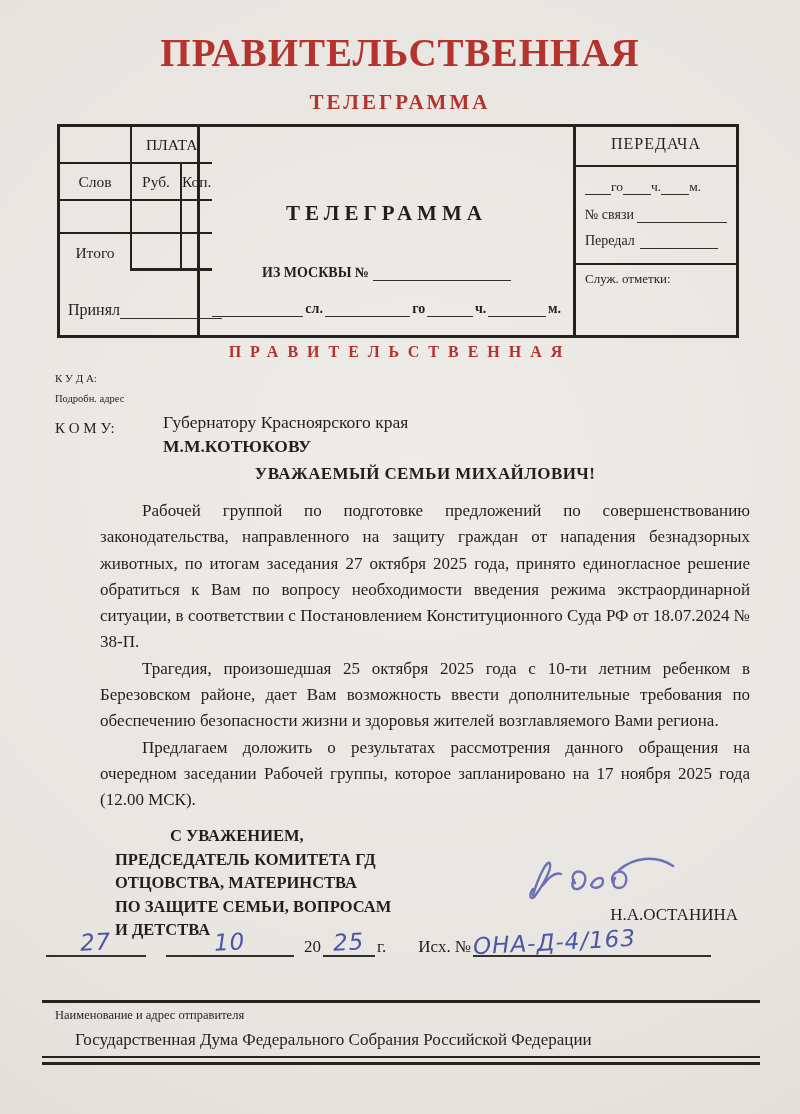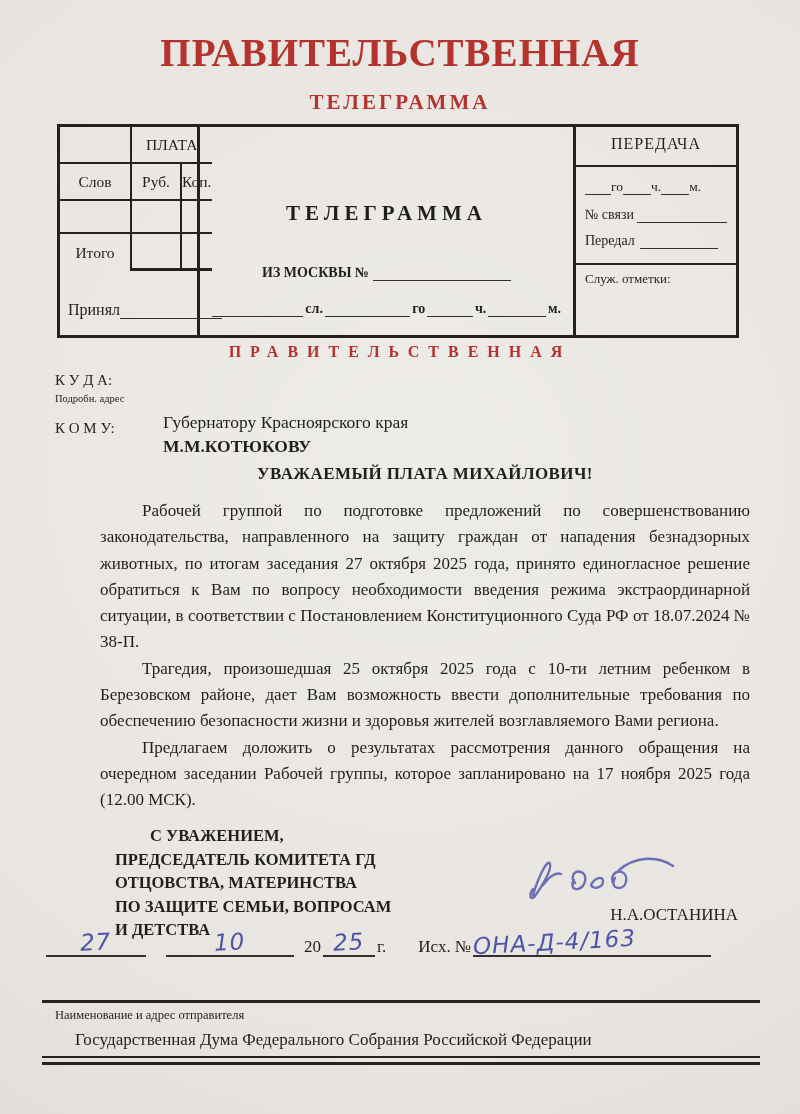"К У Д А:" .kuda-label { font-size: 15px -> 11px }
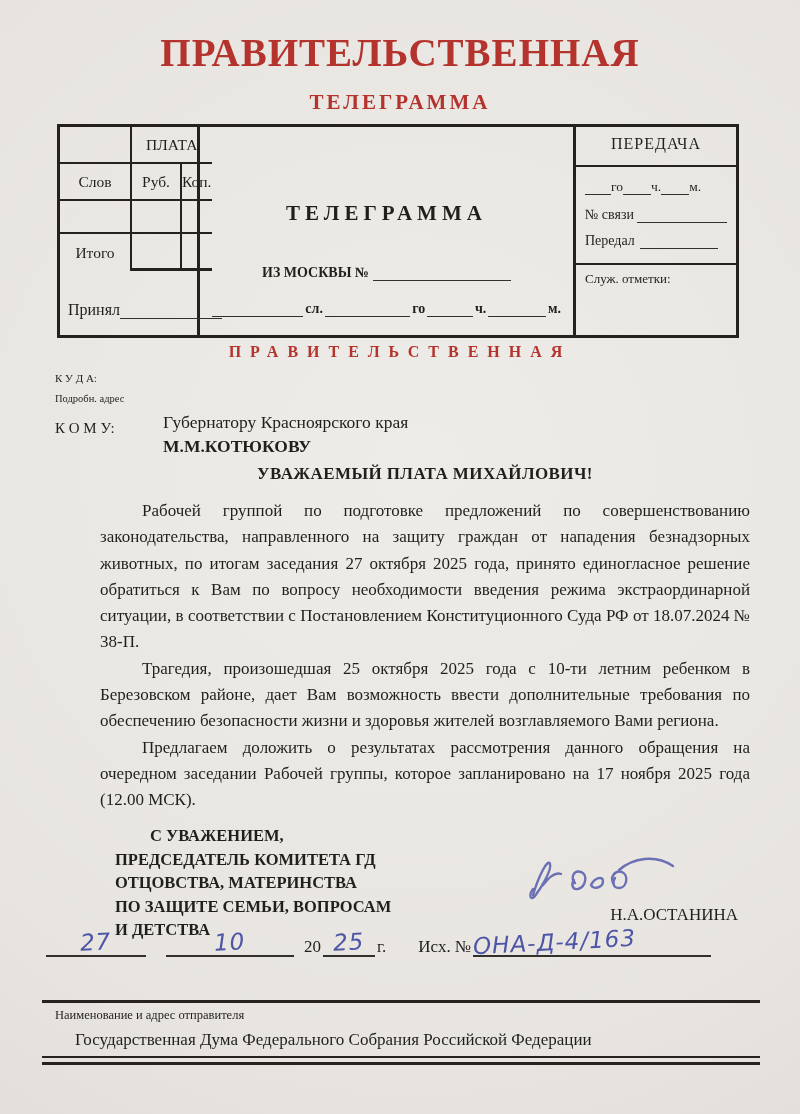"УВАЖАЕМЫЙ ПЛАТА МИХАЙЛОВИЧ!" div.salutation { text: ПЛАТА -> СЕМЬИ }
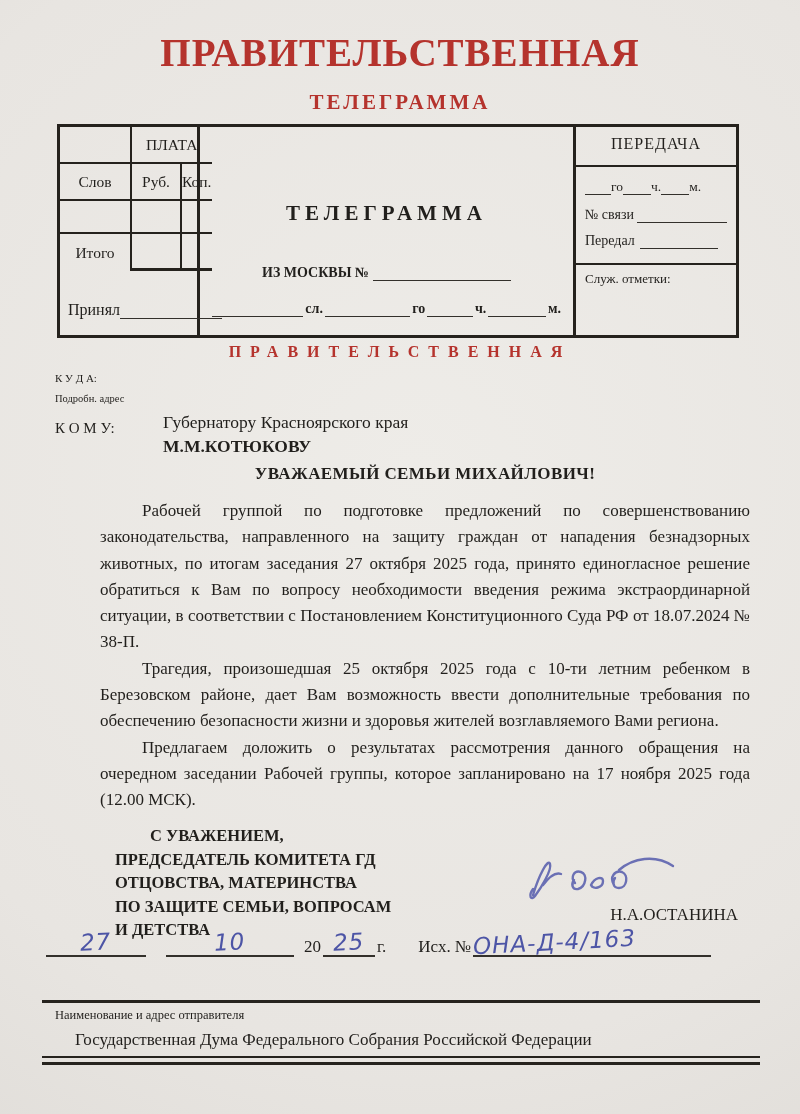"С УВАЖЕНИЕМ," .signoff .first { margin-left: 35px -> 55px }
